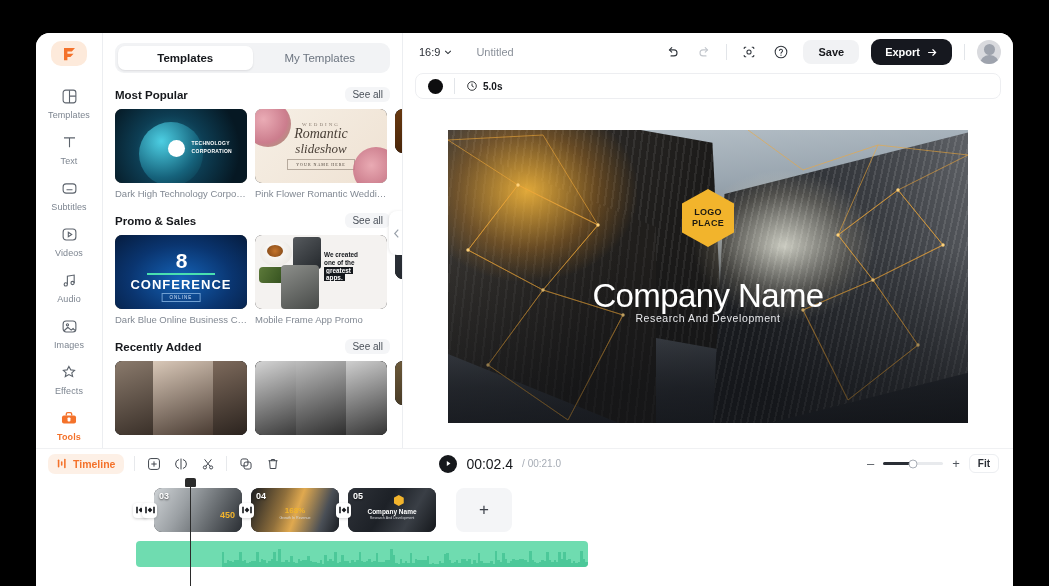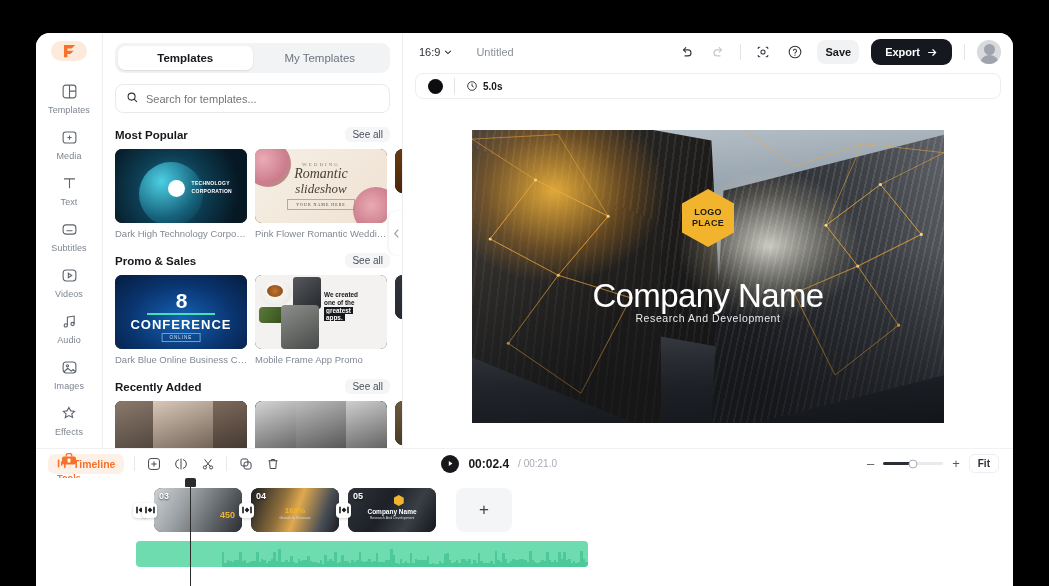"Save" .btn-save { padding: 6px 8px -> 6px 15px }
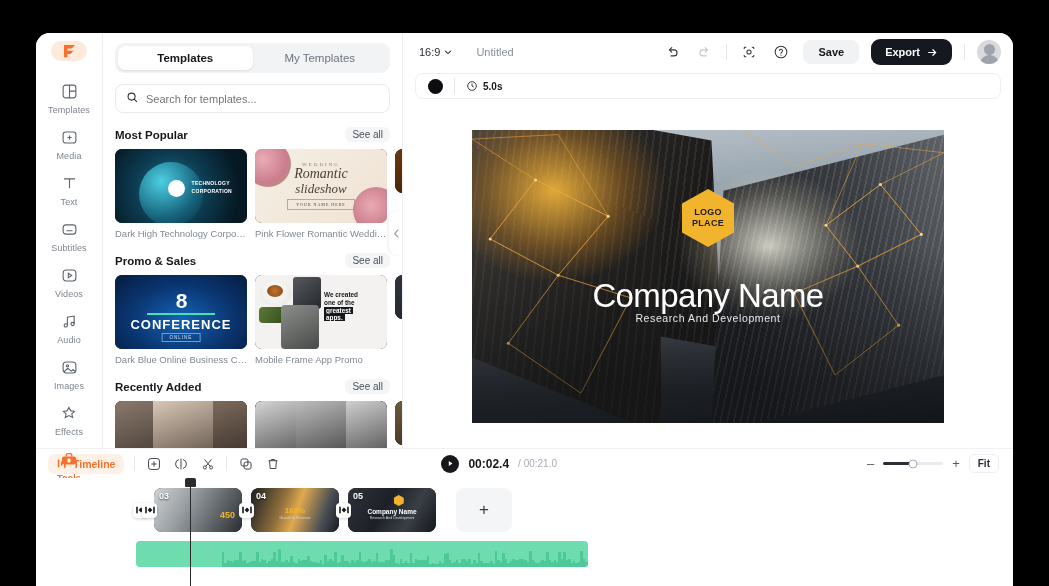"Search for templates..." div.search-box { html: <div> <span> <svg> <circle></circle> <path></path> </svg> </span> <input> </div> -> none }
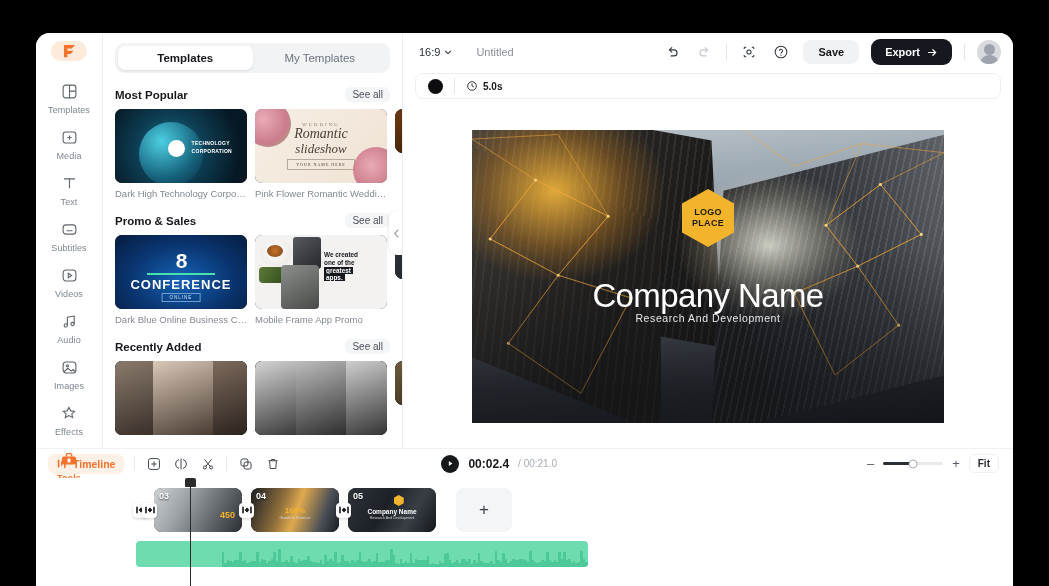"Media" div.rail-item { html: <div> <span> <svg> <rect></rect> <path></path> </svg> </span> <span>Media</span> </div> -> none }
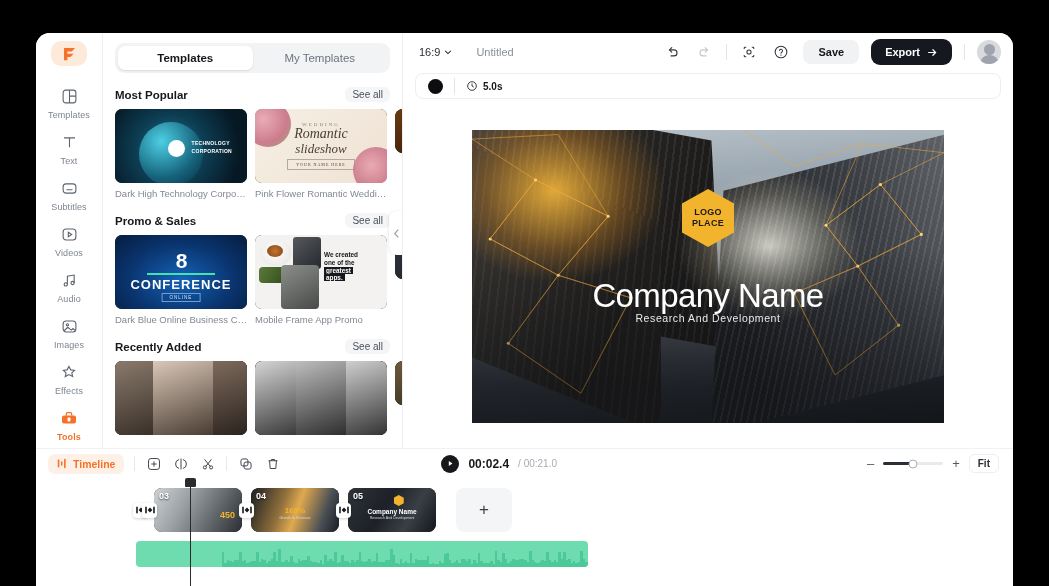"LOGO" .canvas { width: 472px -> 520px }
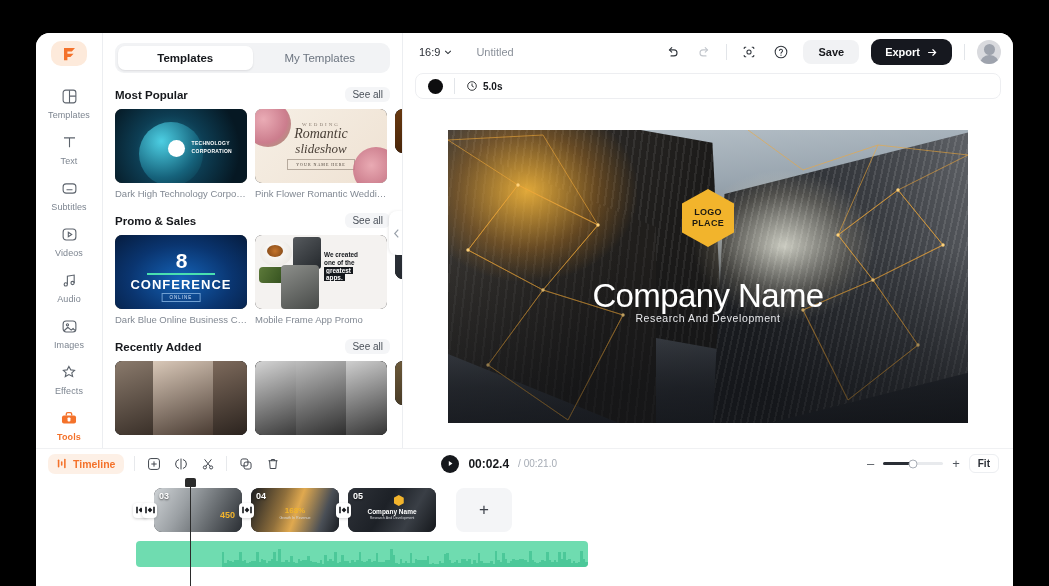"00:02.4" .time-txt { font-size: 12px -> 14px; font-weight: bold -> normal }
